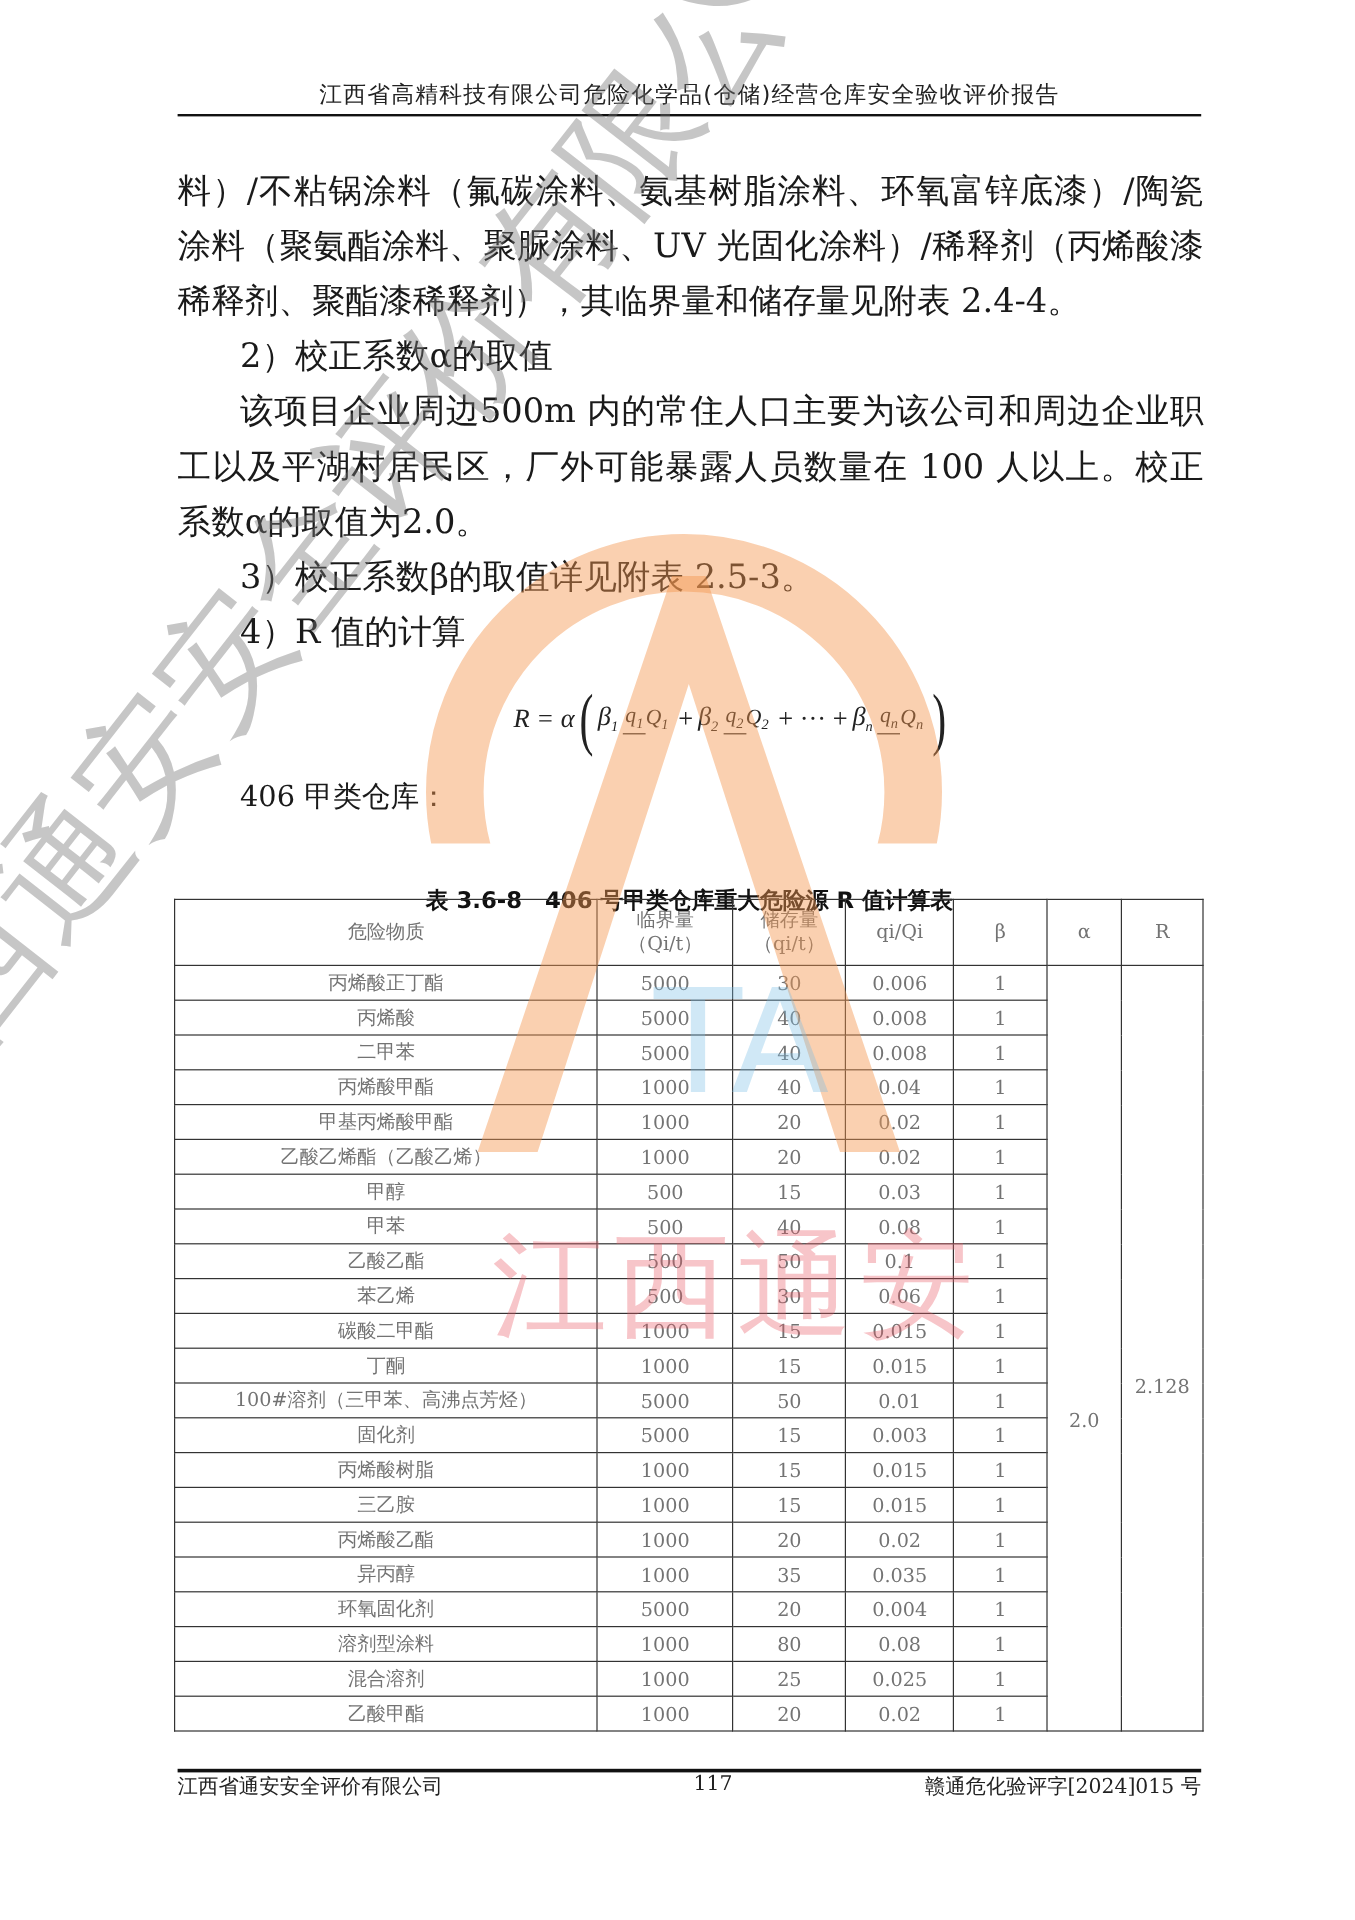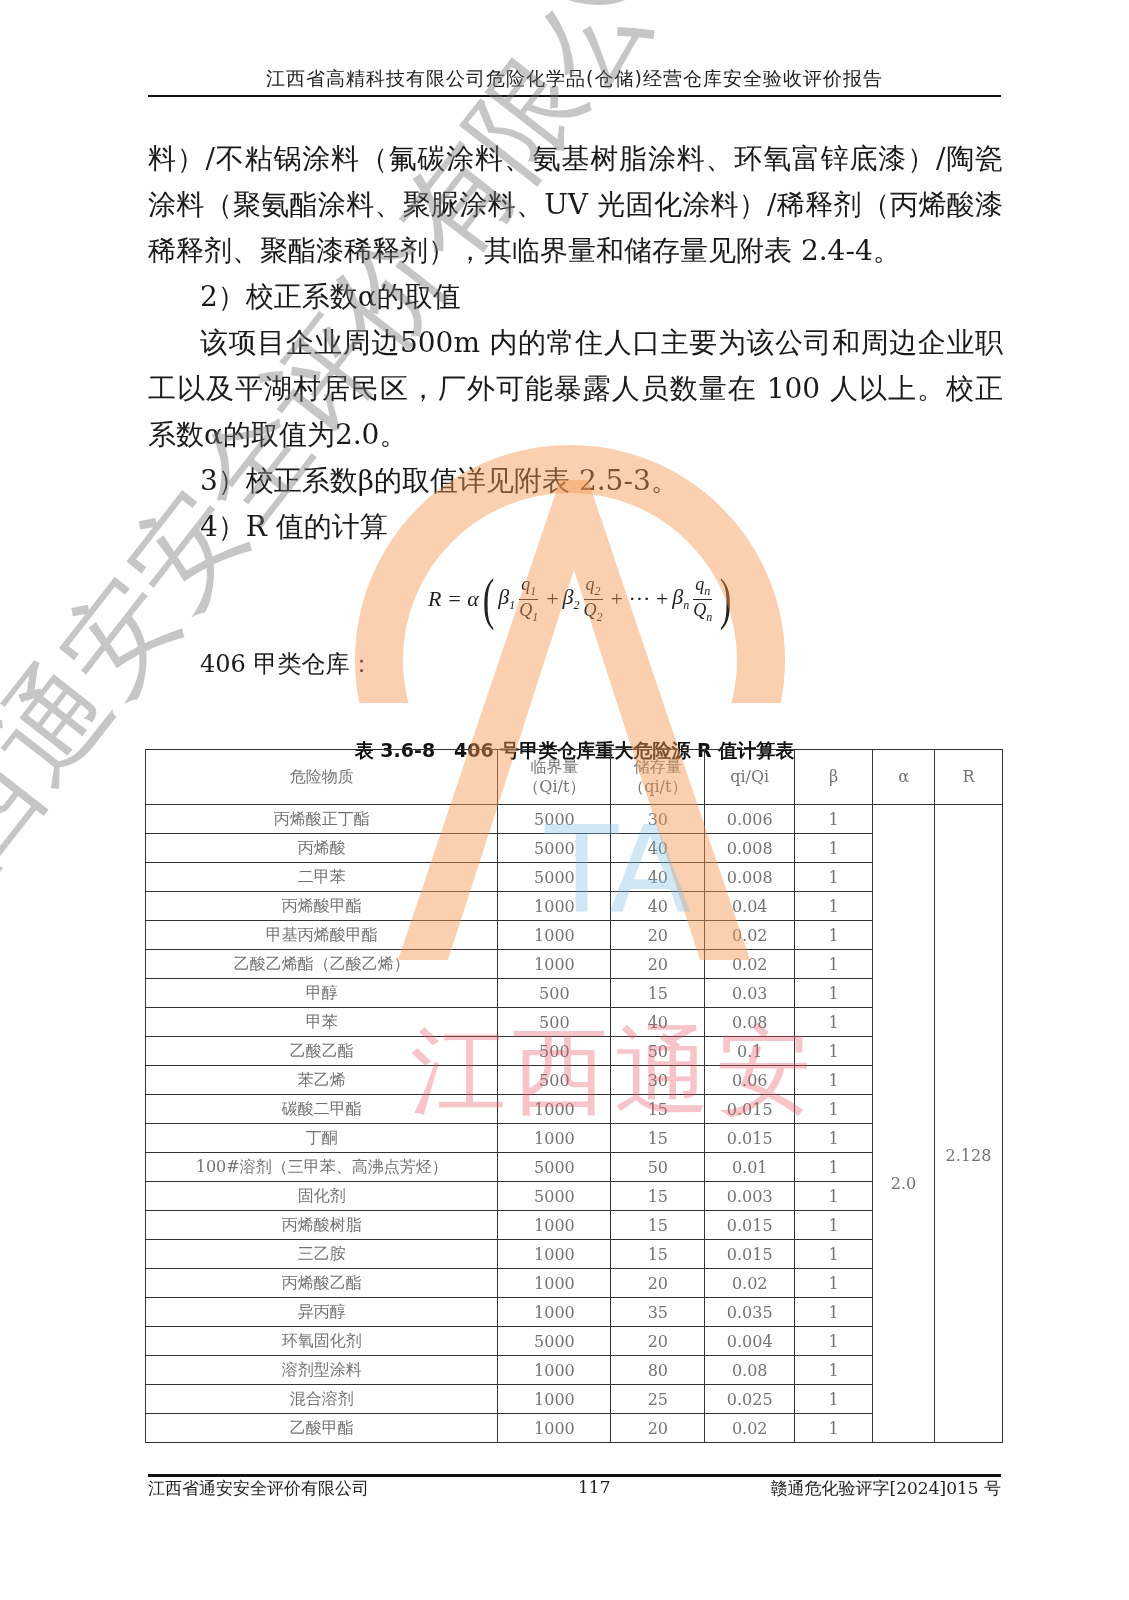"q1" .frac { flex-direction: column -> none }
